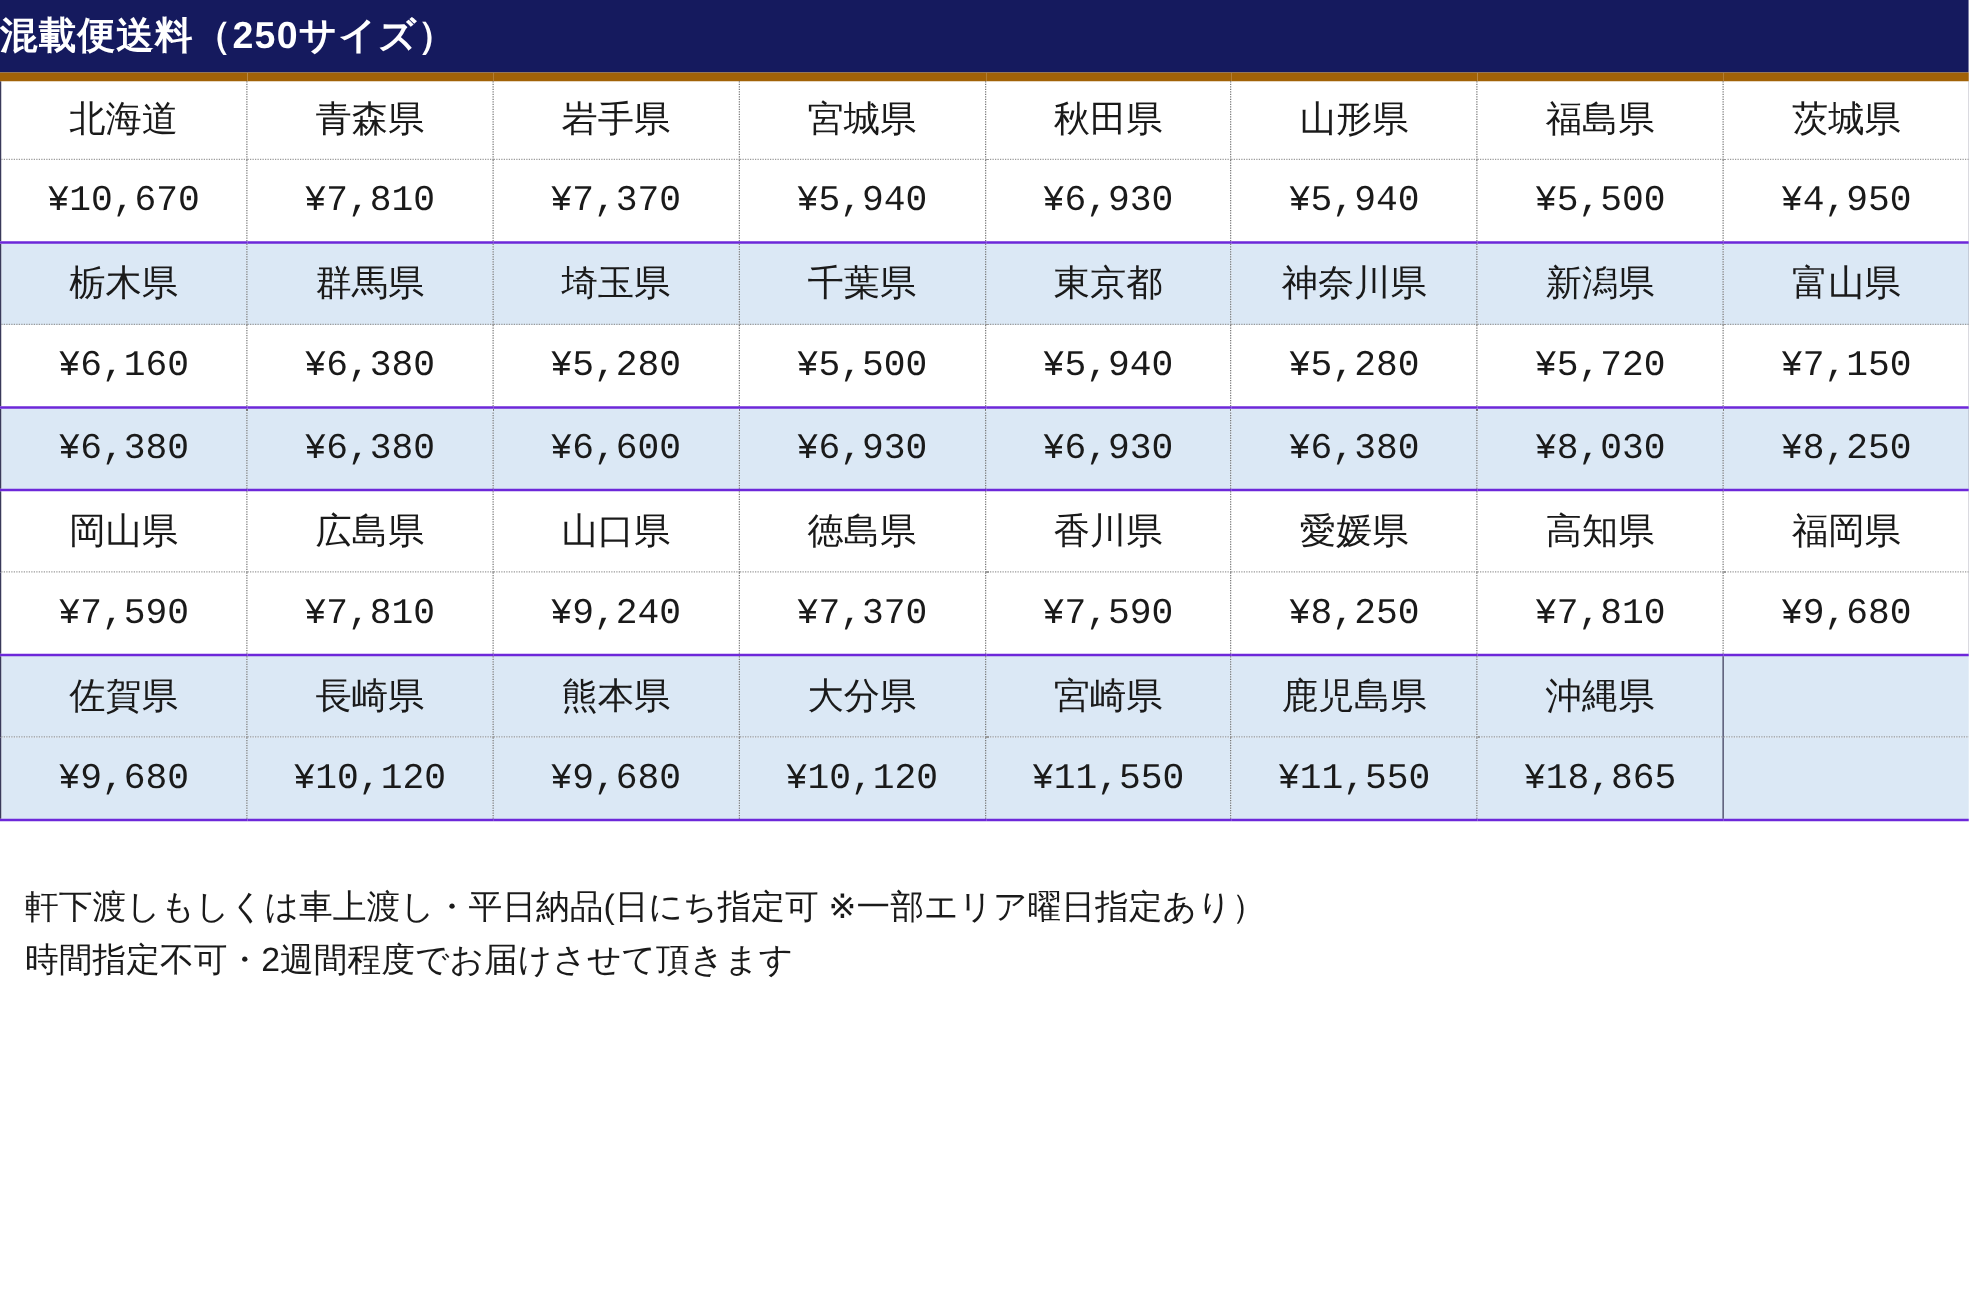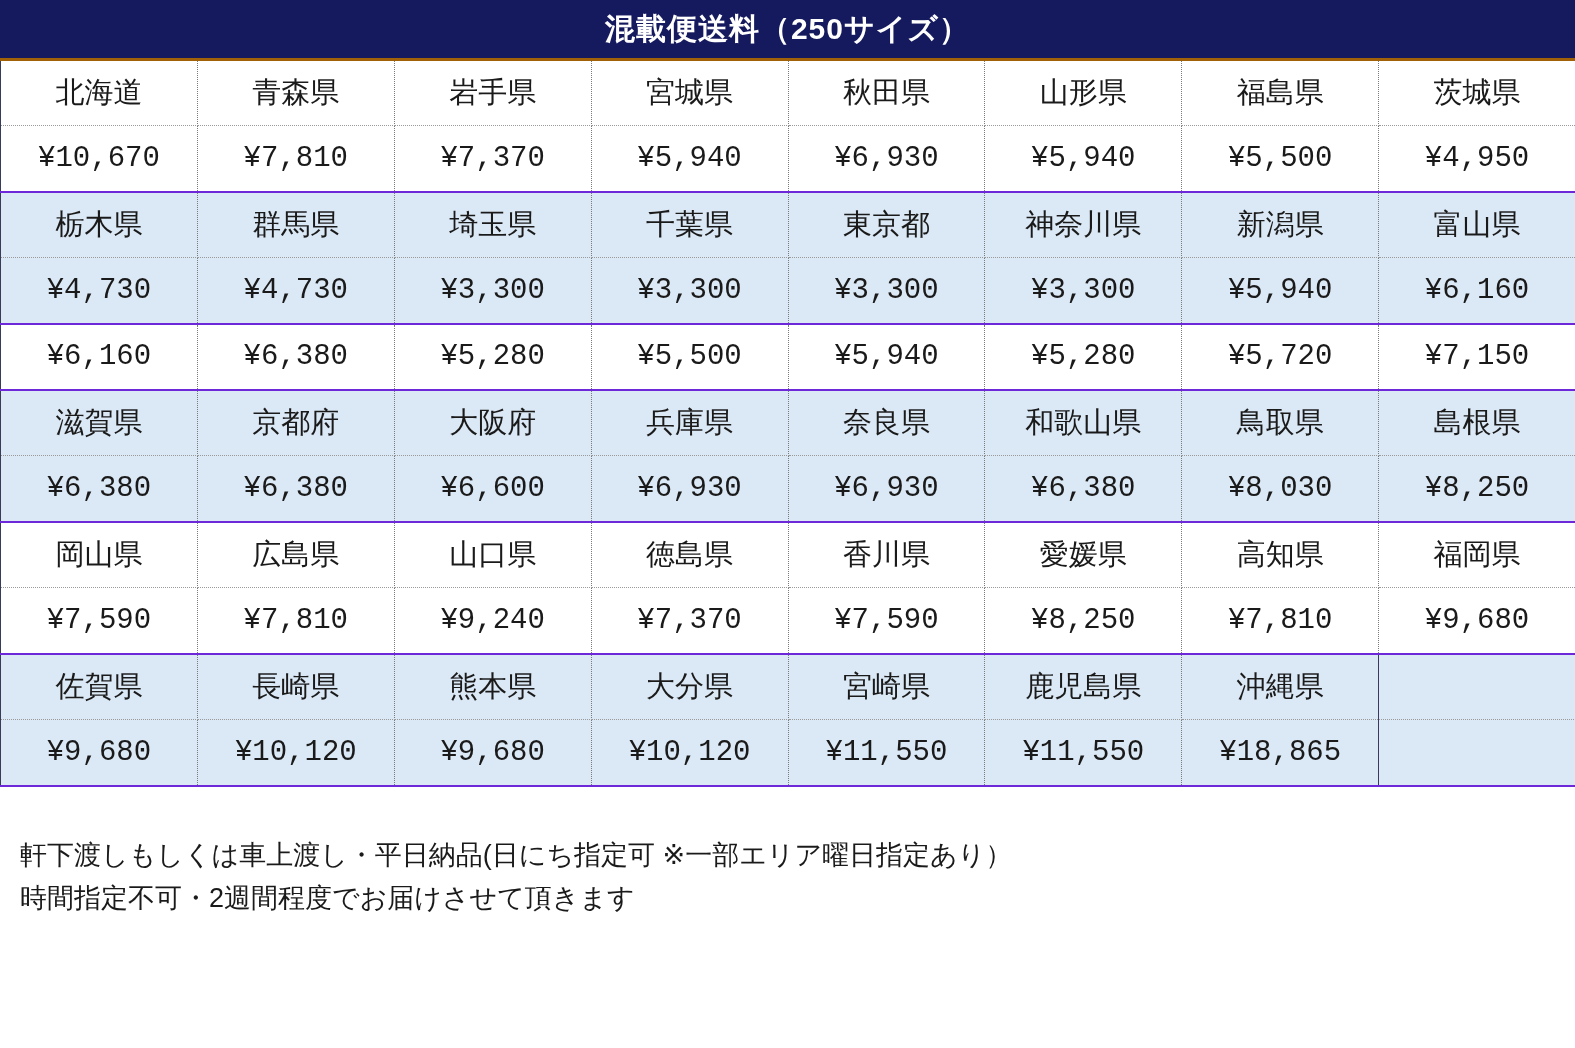"混載便送料（250サイズ）" .title-bar { text-align: center -> left }
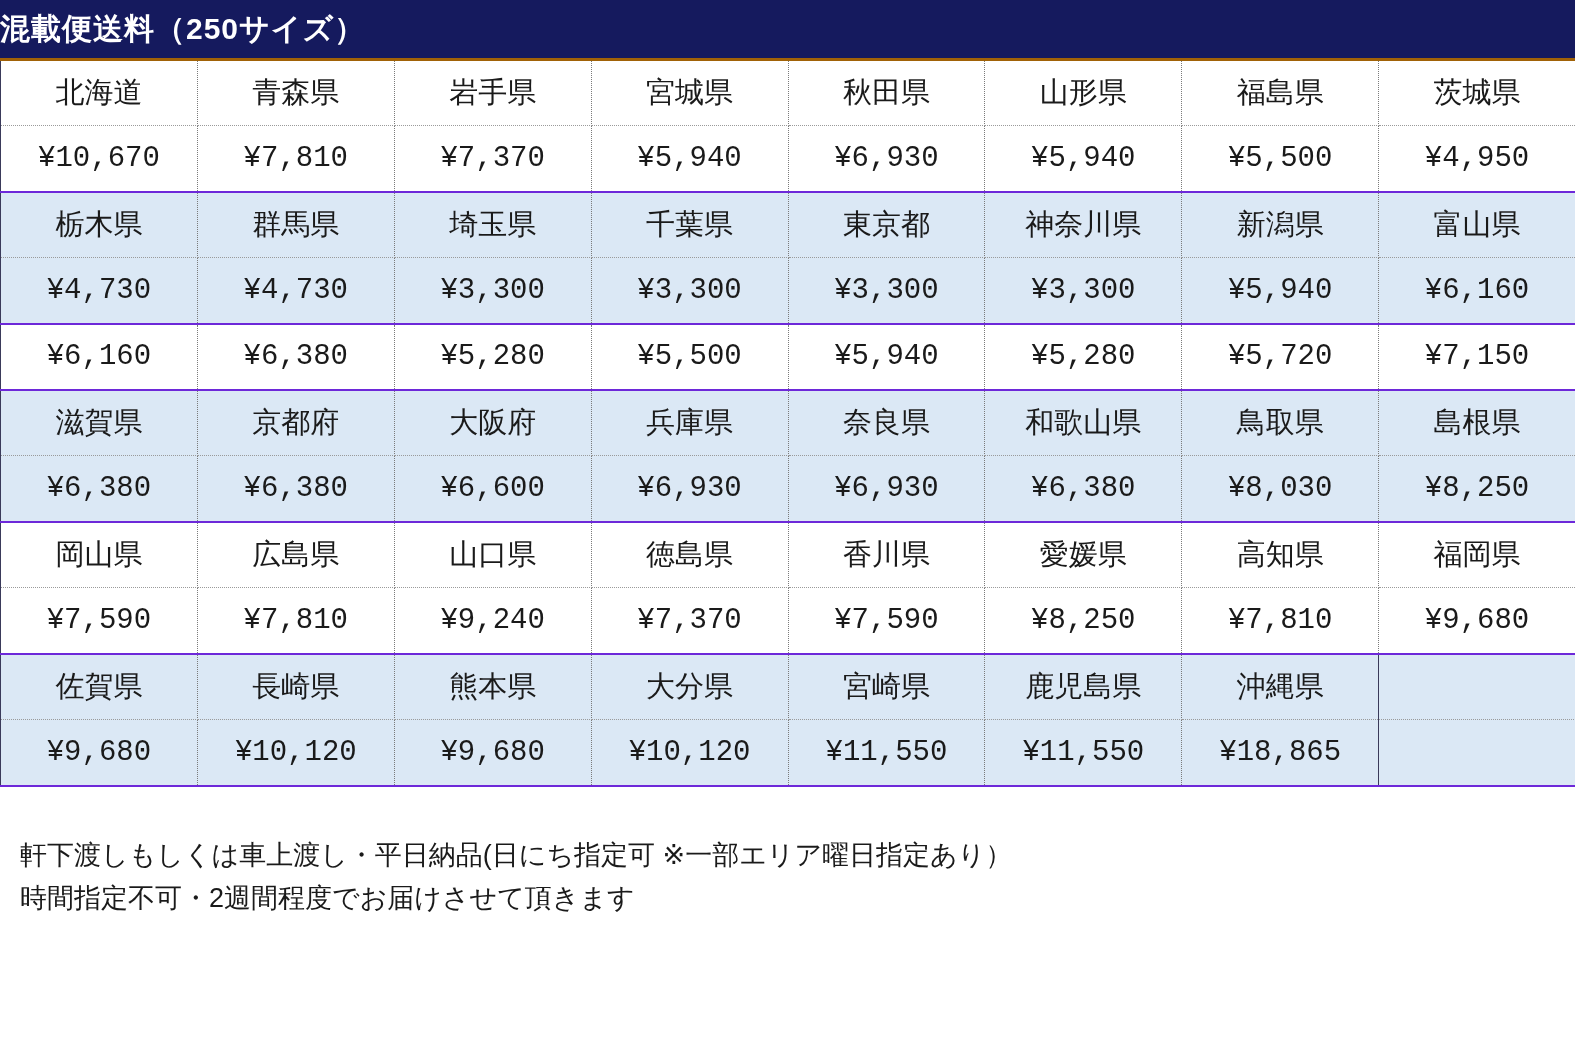"北海道" table.rates tr.first-pref td { border-top: 3px solid #a16207 -> 7px solid #a16207 }
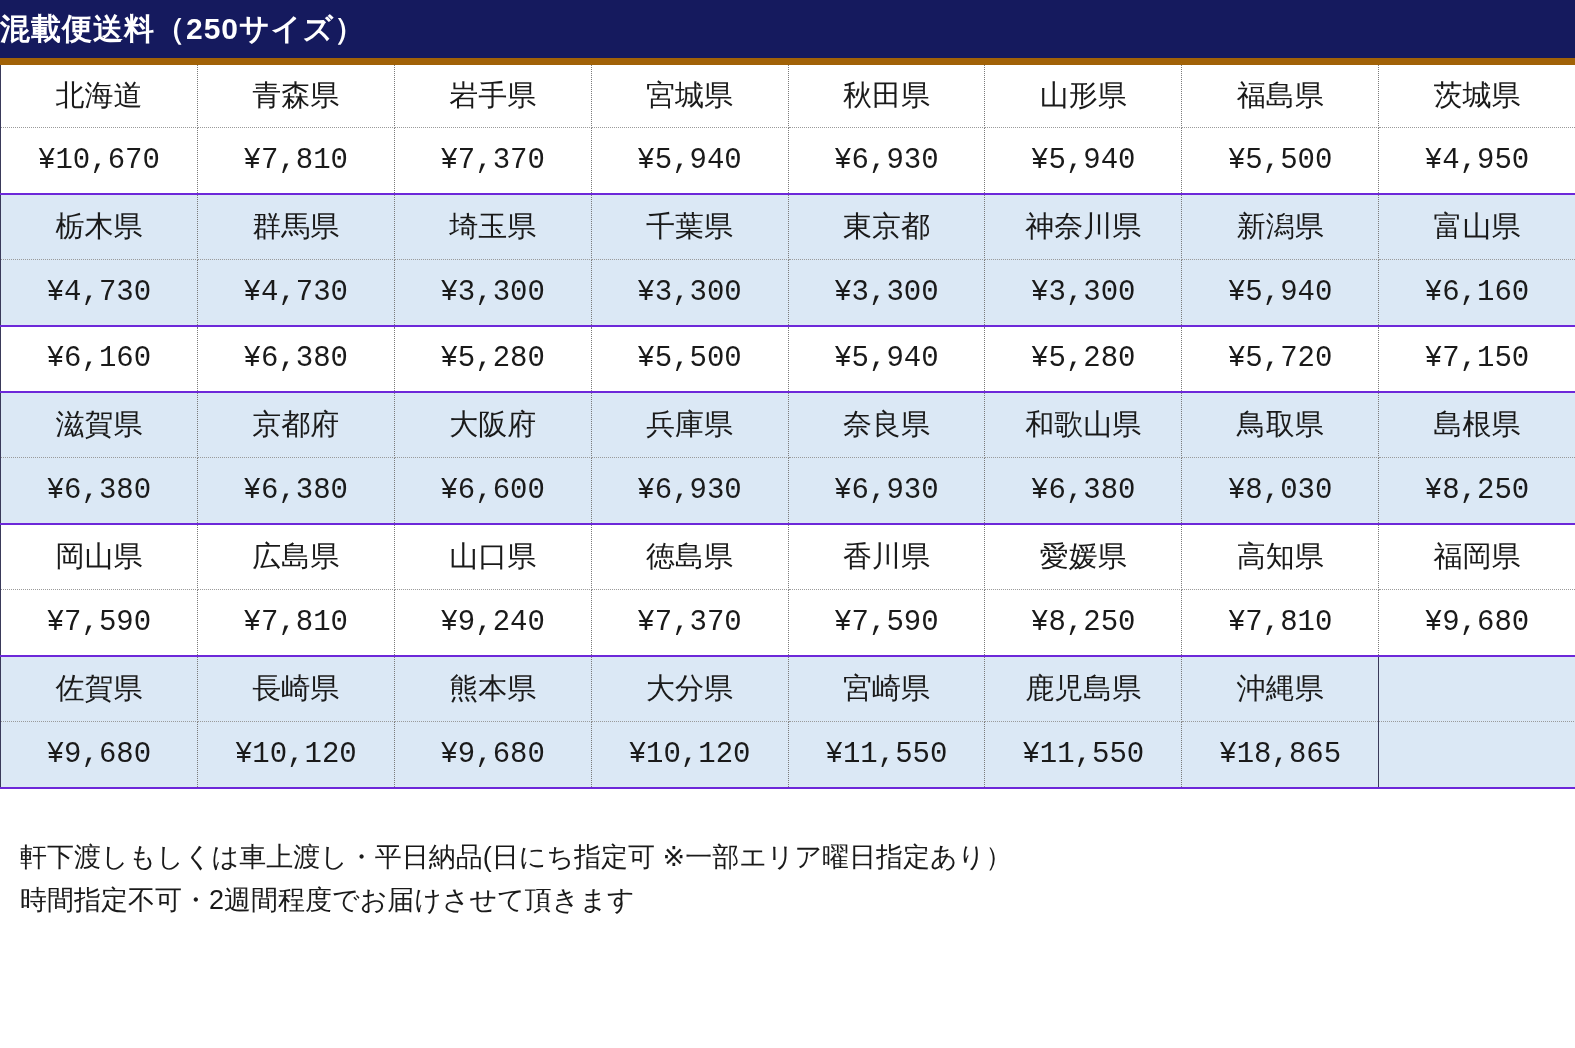"¥4,730" tr.price-row { html: <tr> <td>¥4,730</td> <td>¥4,730</td> <td>¥3,300</td> <td>¥3,300</td> <td>¥3,300</td> <td>¥3,300</td> <td>¥5,940</td> <td>¥6,160</td> </tr> -> none }
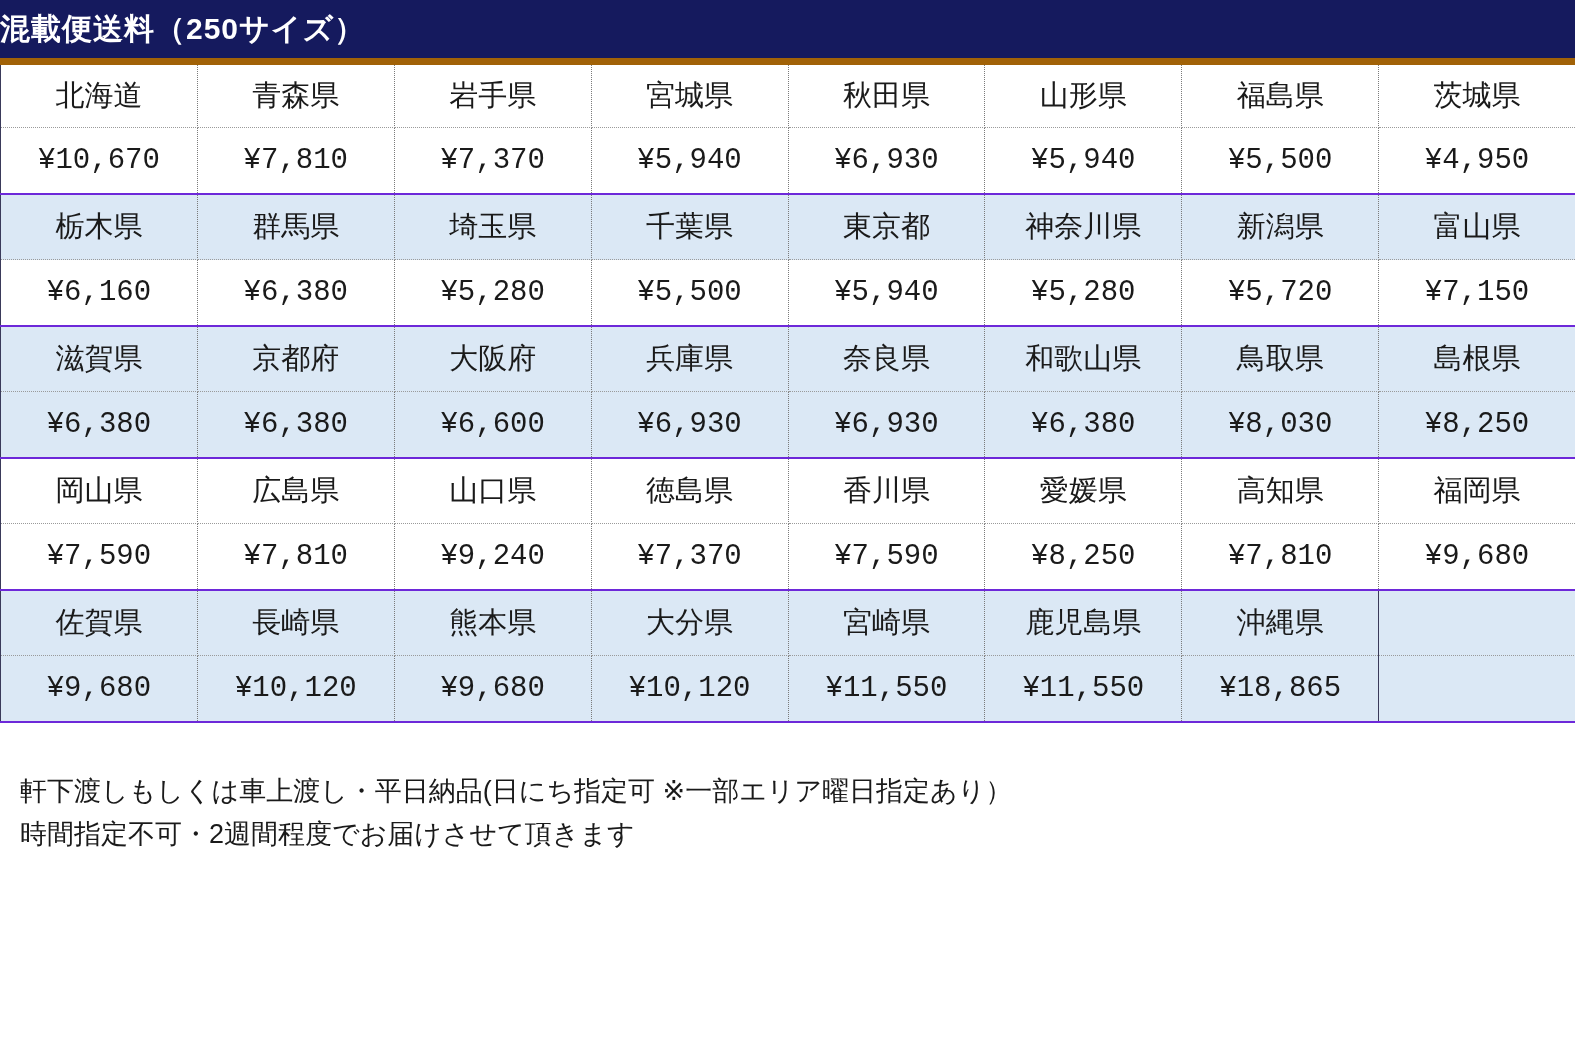"滋賀県" tr.pref-row { html: <tr> <td>滋賀県</td> <td>京都府</td> <td>大阪府</td> <td>兵庫県</td> <td>奈良県</td> <td>和歌山県</td> <td>鳥取県</td> <td>島根県</td> </tr> -> none }
